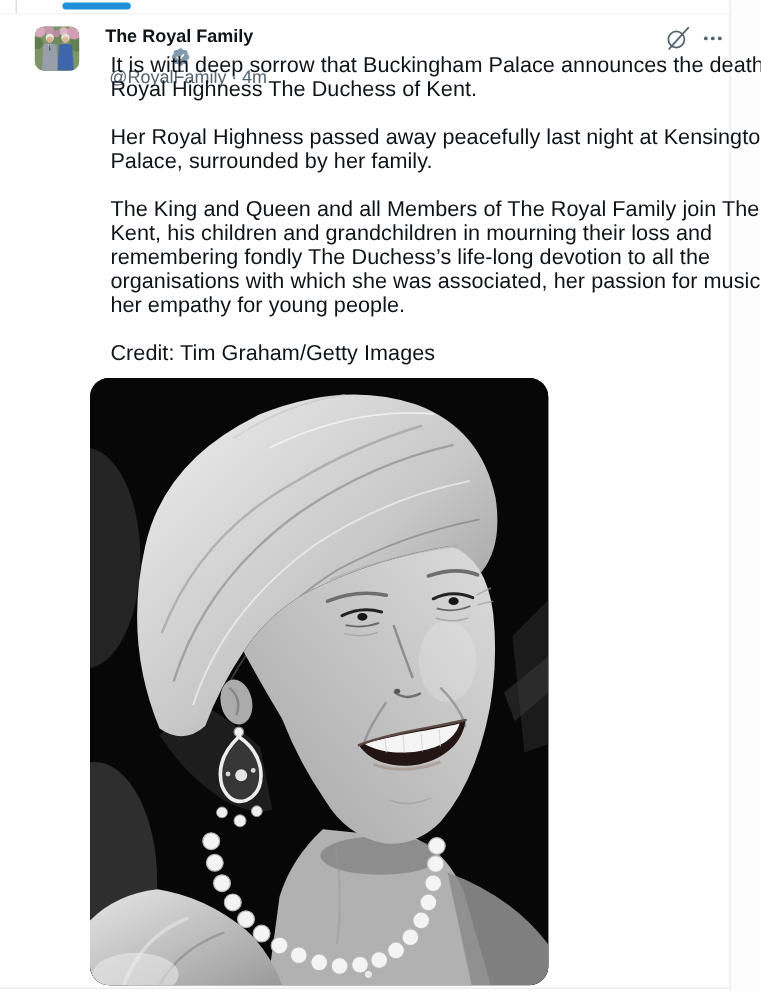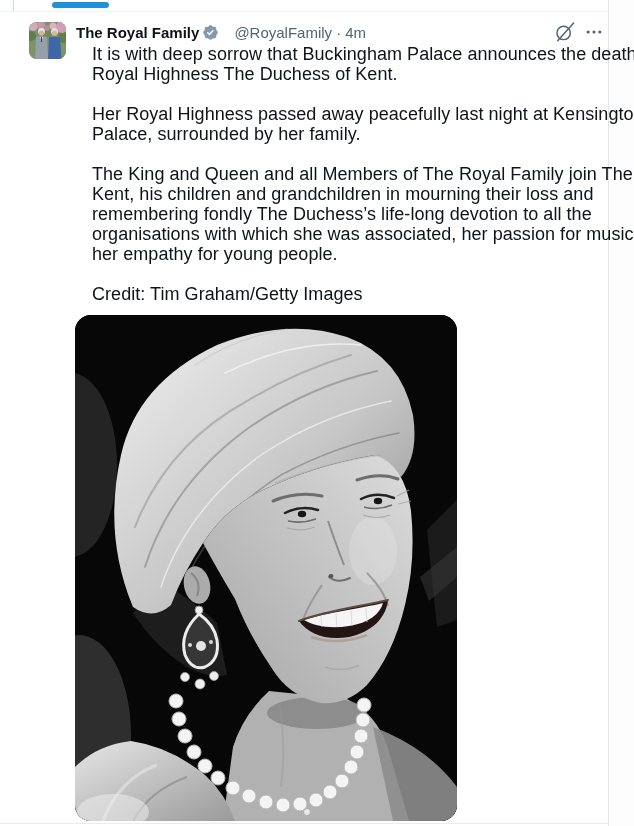"The Royal Family" .abs { flex-direction: none -> column }
